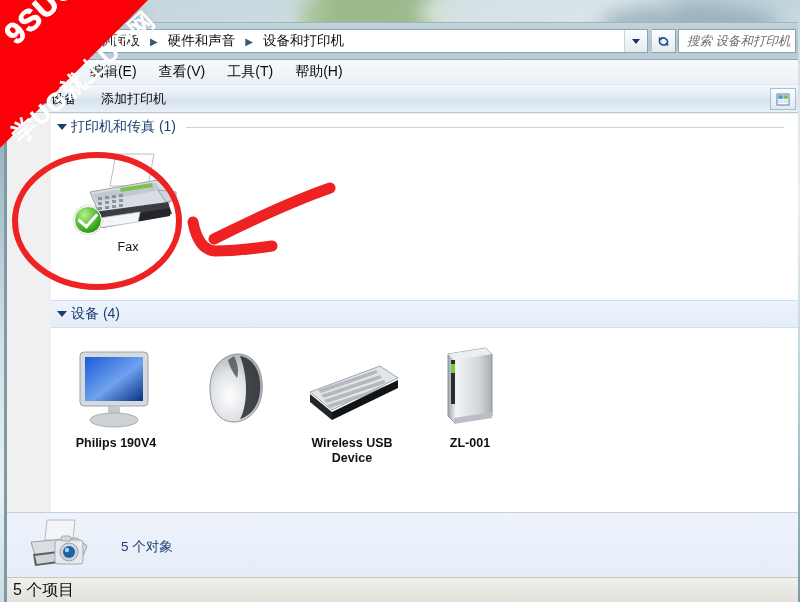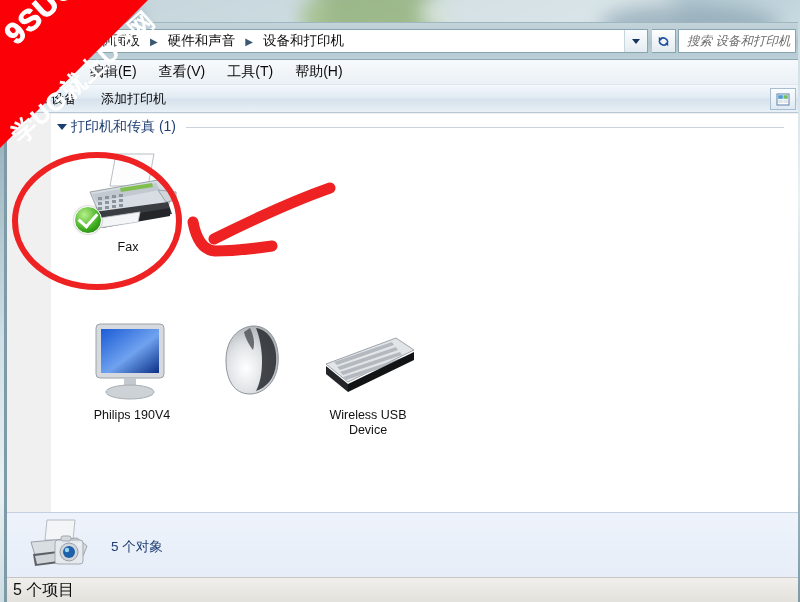"设备 (4)" div.grp-head { html: none -> <div> <div></div> <div>设备 (4)</div> <div></div> </div> }
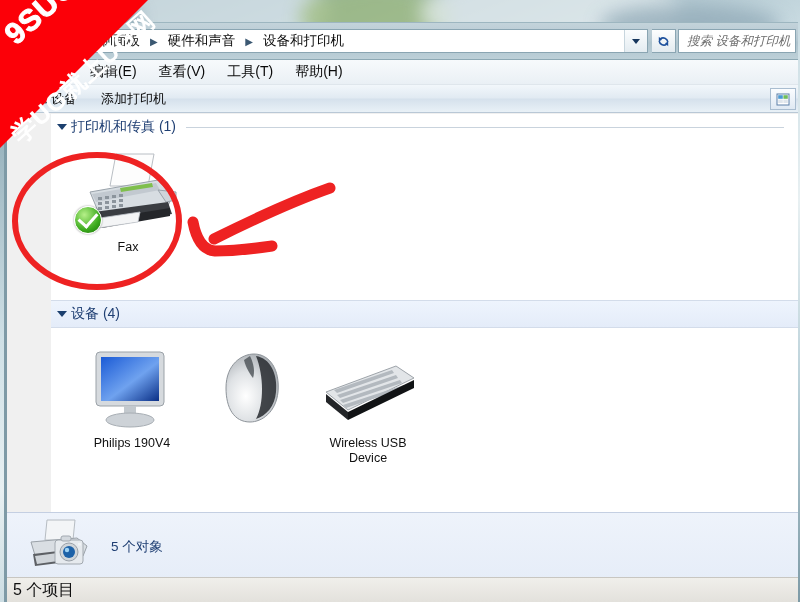"Philips 190V4" div.items { font-weight: none -> bold; padding-left: 26px -> 10px }
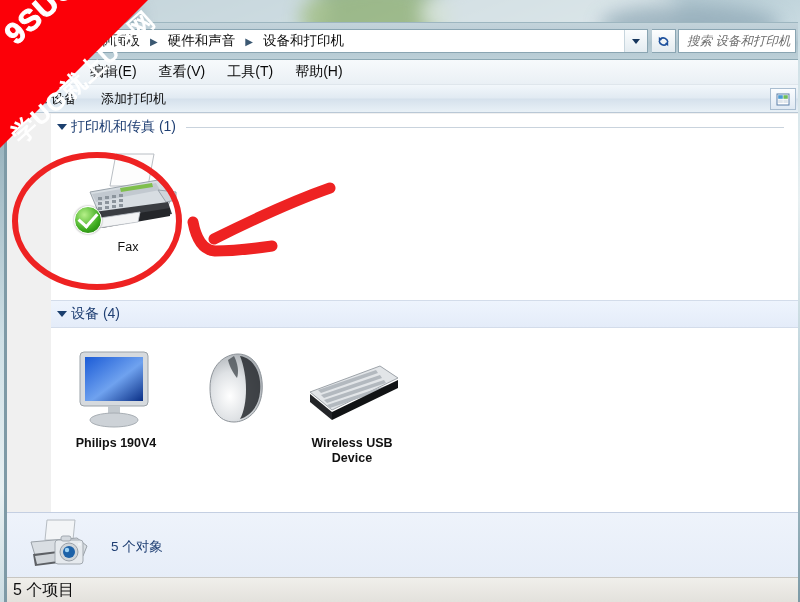"ZL-001" div.item { html: none -> <div> <div> <svg> <defs> <linearGradient> <stop></stop> <stop></stop> <stop></stop> <stop></stop> </linearGradient> </defs> <polygon></polygon> <polygon></polygon> <rect></rect> <rect></rect> <polygon></polygon> </svg> </div> <div>ZL-001</div> </div> }
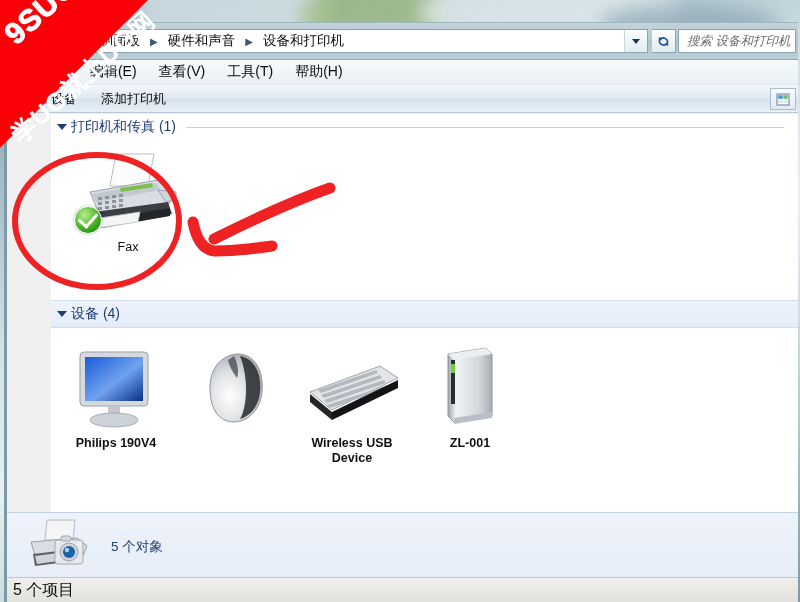"5 个对象" .details .dtext { margin-left: 20px -> 30px }
